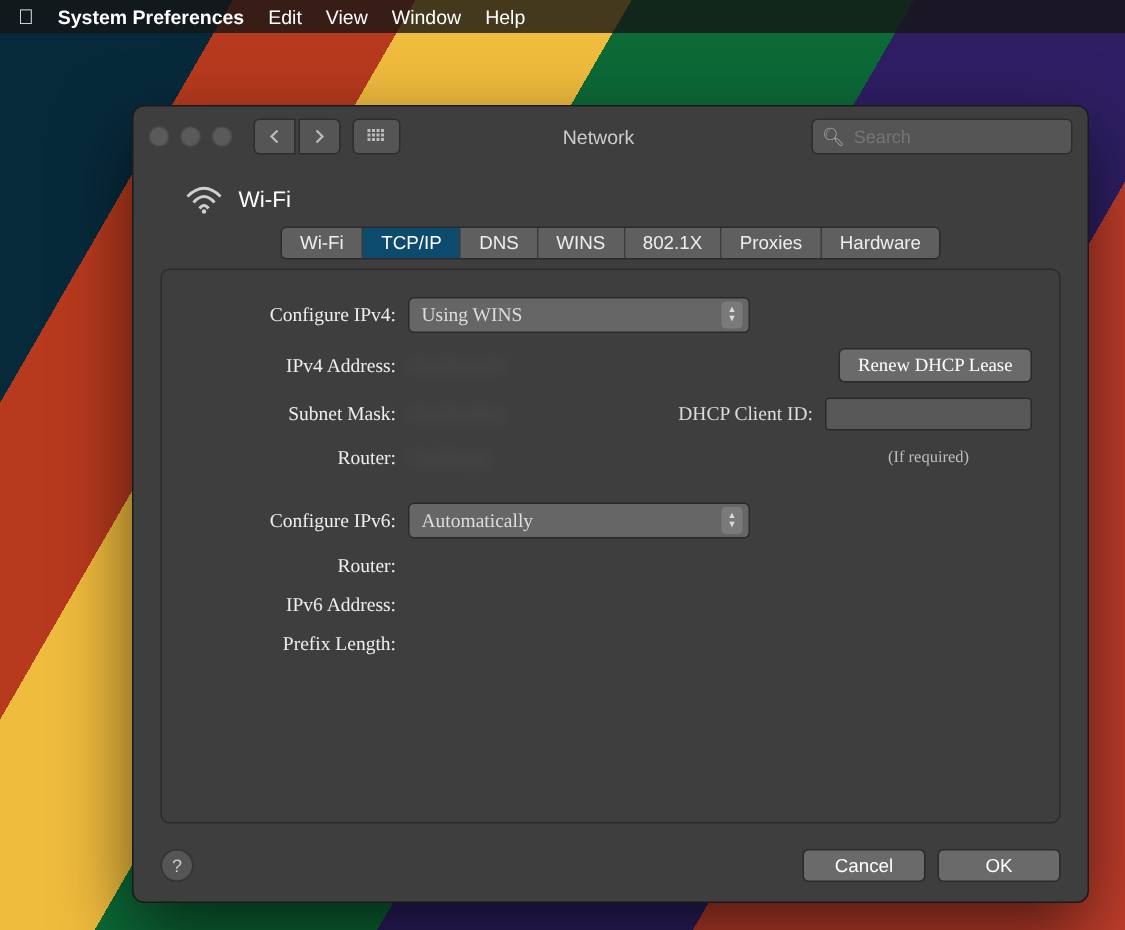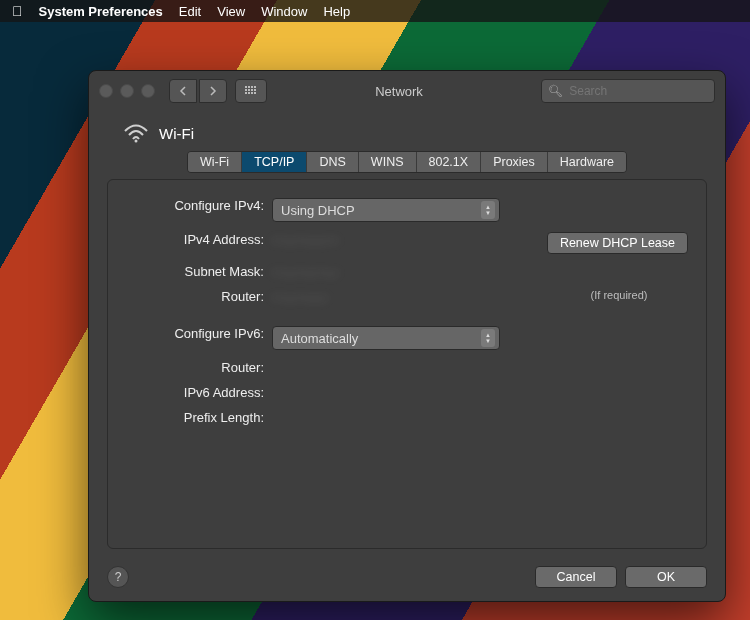"Configure IPv4:" .row { align-items: flex-start -> center; font-family: none -> Liberation Serif, serif }
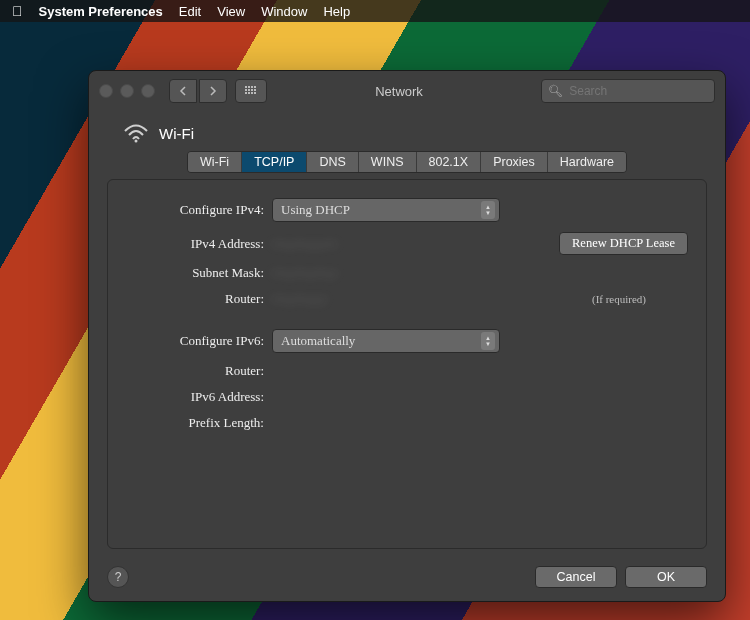"Using DHCP" span { text: DHCP -> WINS }
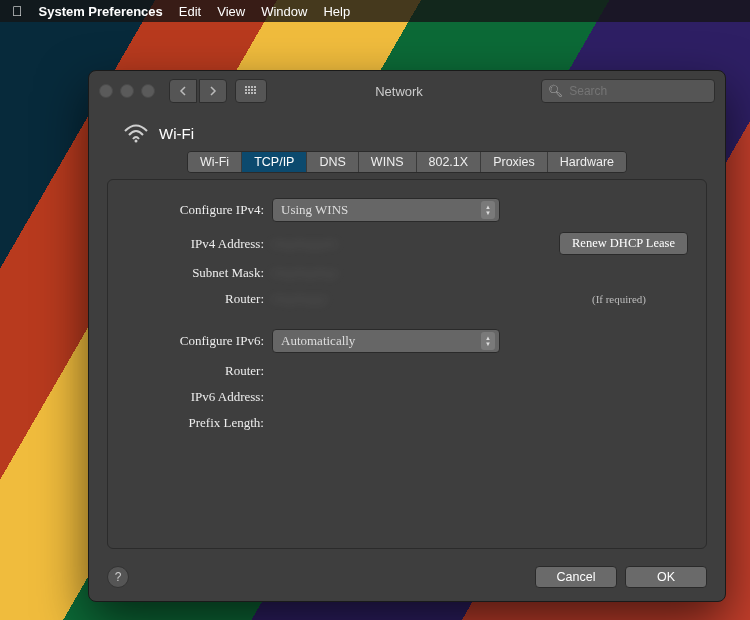"DHCP Client ID:" div.rightcol { html: none -> <div> <div>DHCP Client ID:</div> <div></div> </div> }
